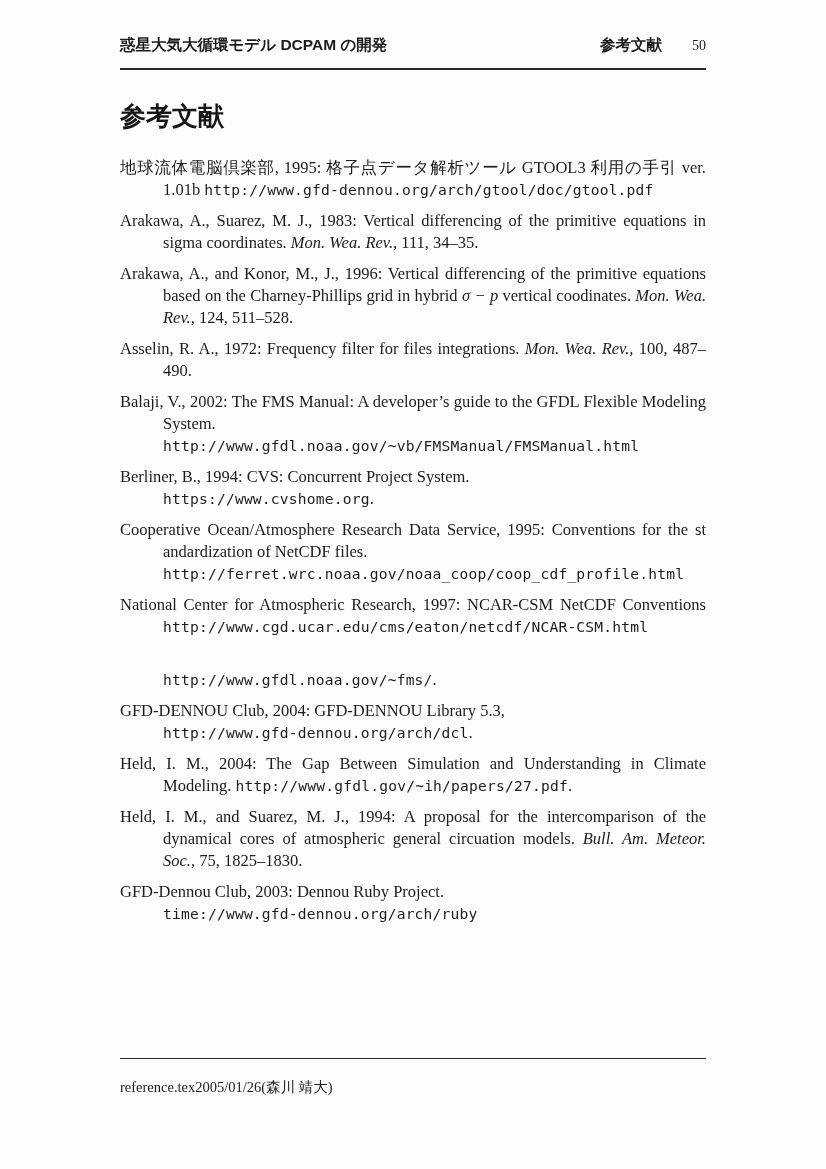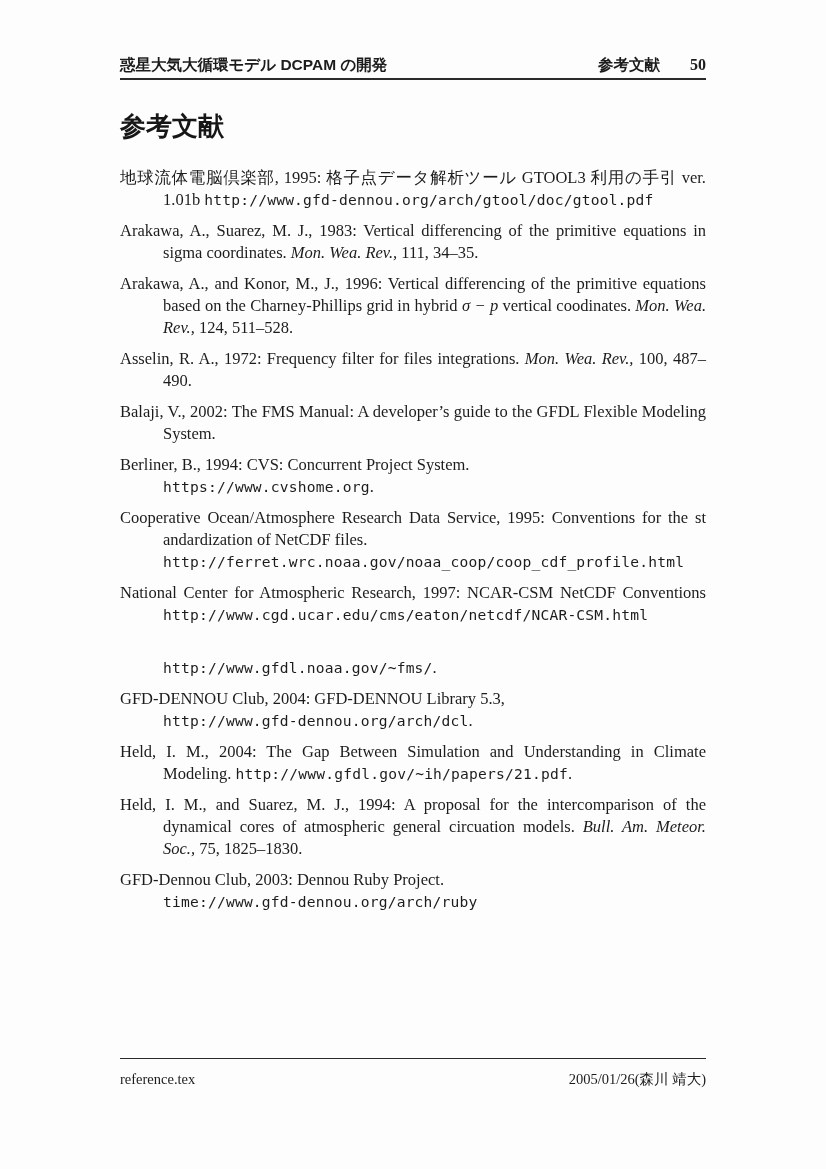"惑星大気大循環モデル DCPAM の開発" .running-header { margin-top: 56px -> 36px; padding-bottom: 4px -> 13px }
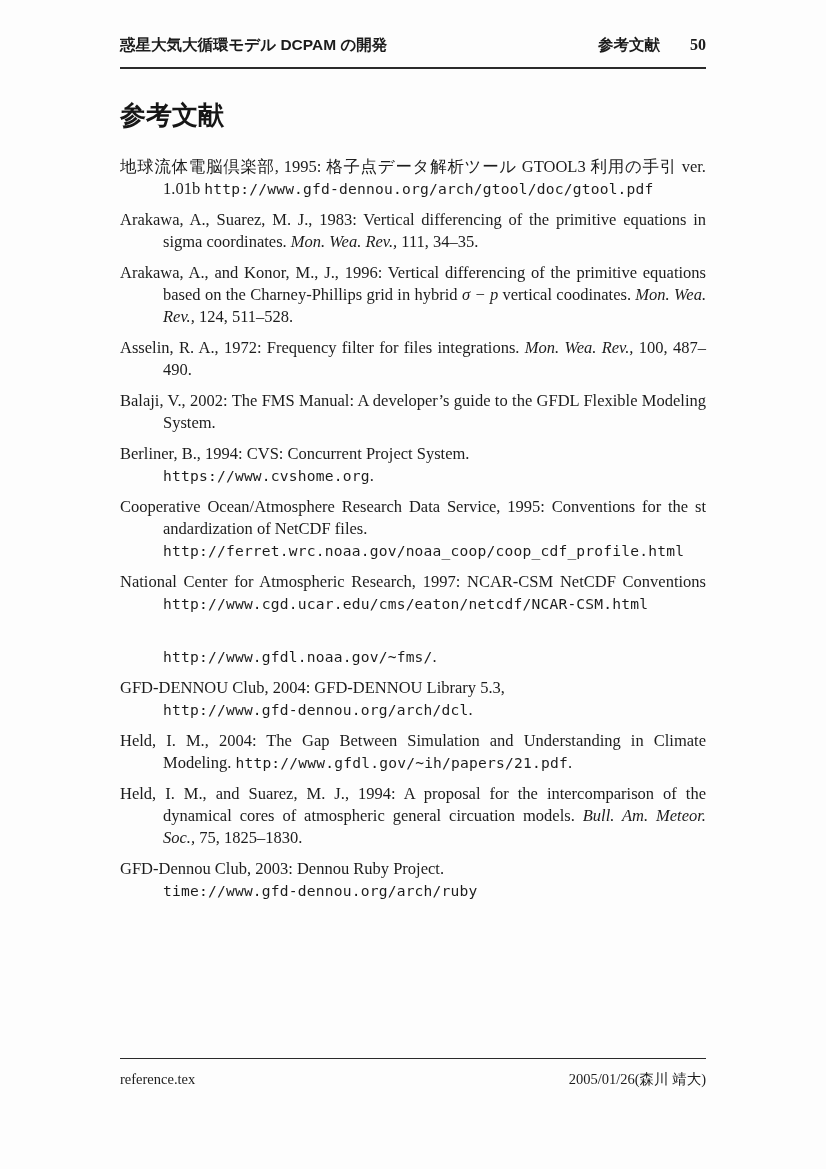"50" .rh-pagenum { font-size: 16px -> 14px; font-weight: bold -> normal }
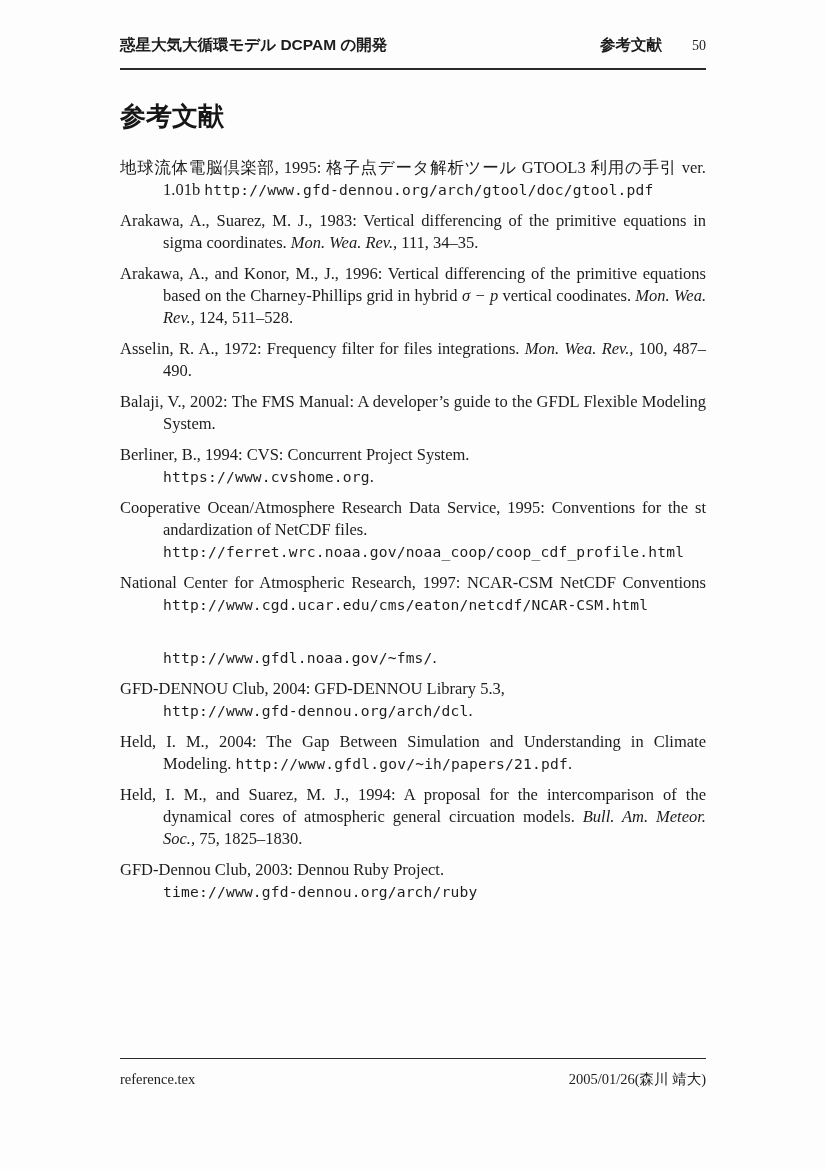"http://www.gfdl.noaa.gov/~vb/FMSManual/F" span.seg-mono { html: none -> <span>http://www.gfdl.noaa.gov/~vb/FMSManual/FMSManual.html</span> }
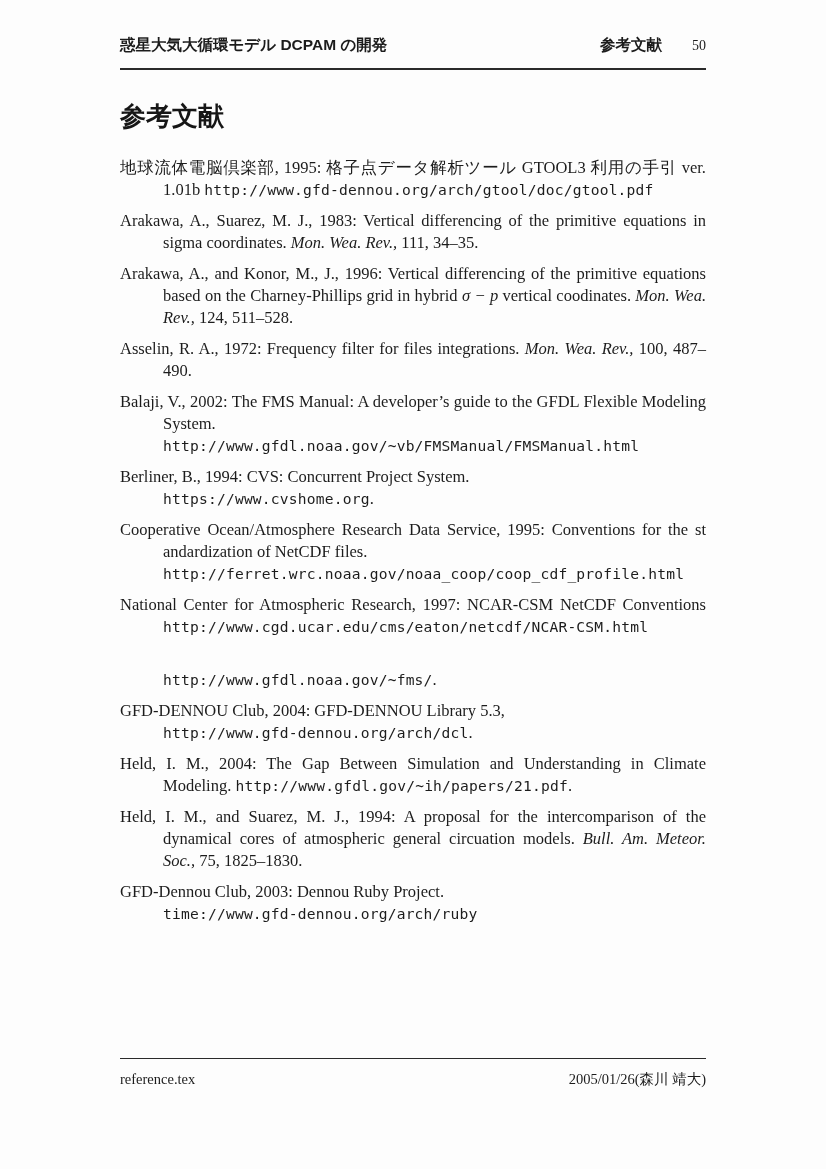"http://www.gfdl.gov/~ih/papers/21.pdf" span.seg-mono { text: ih/papers/21.pdf -> ih/papers/27.pdf }
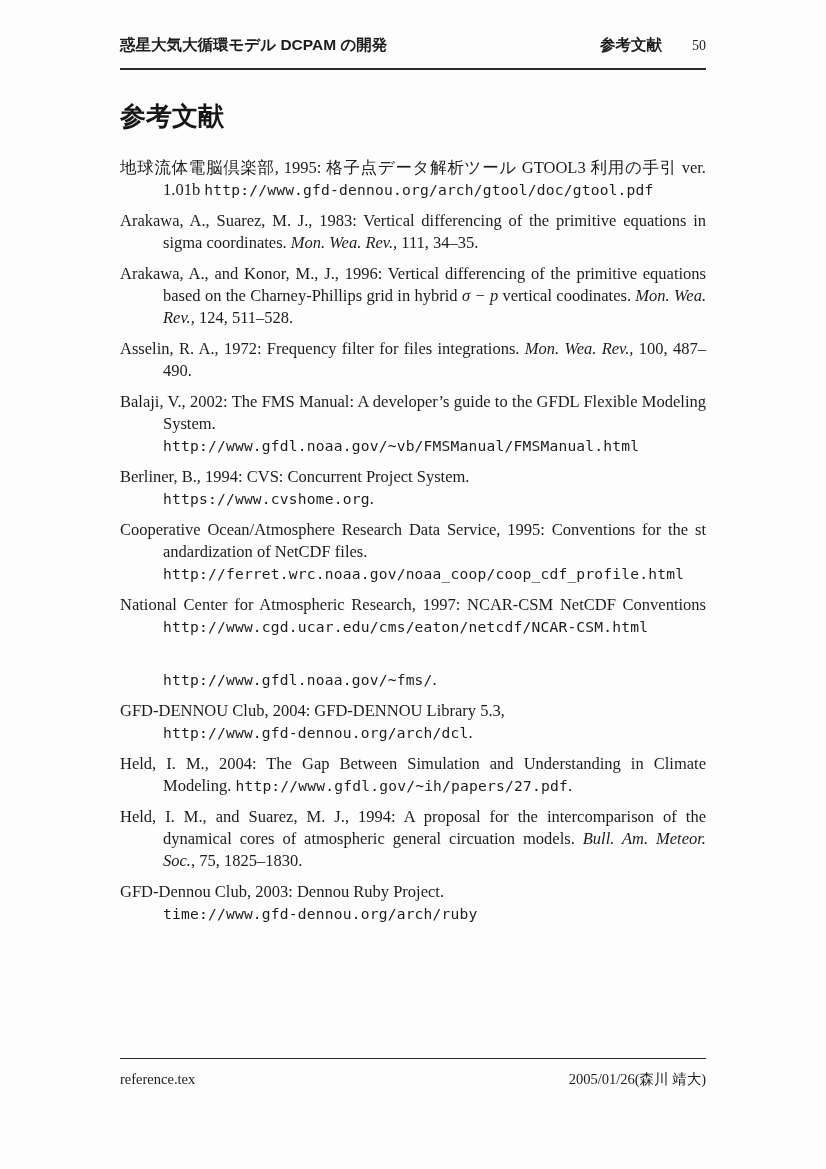"reference.tex" .footer { justify-content: space-between -> none; padding-top: 12px -> 20px }
